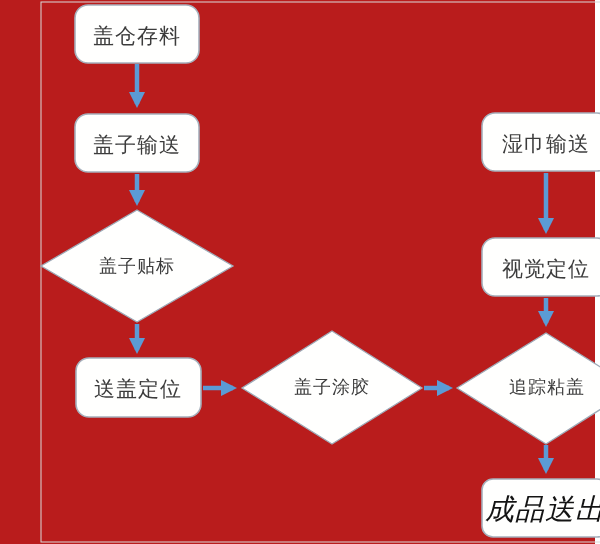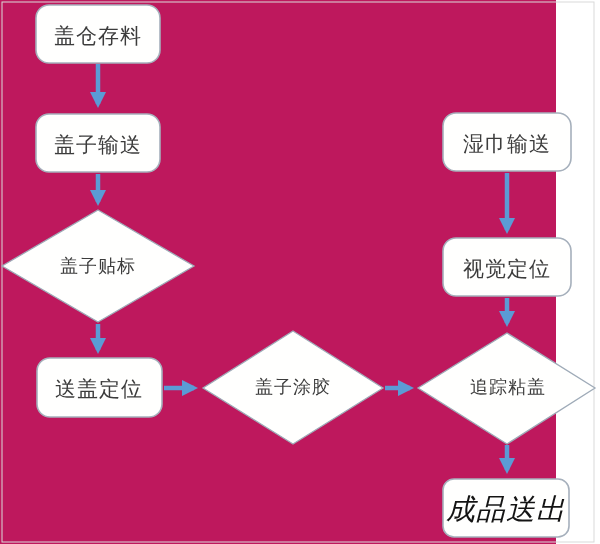"盖仓存料" .canvas { background: #be185d -> #b91c1c; padding-left: none -> 39px }
